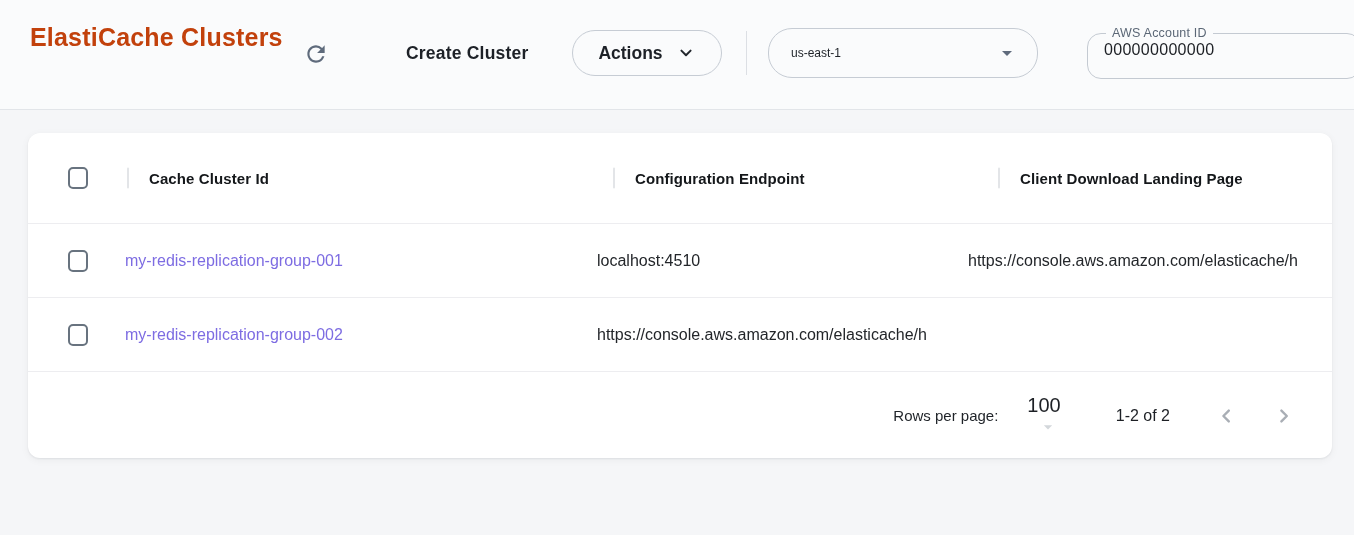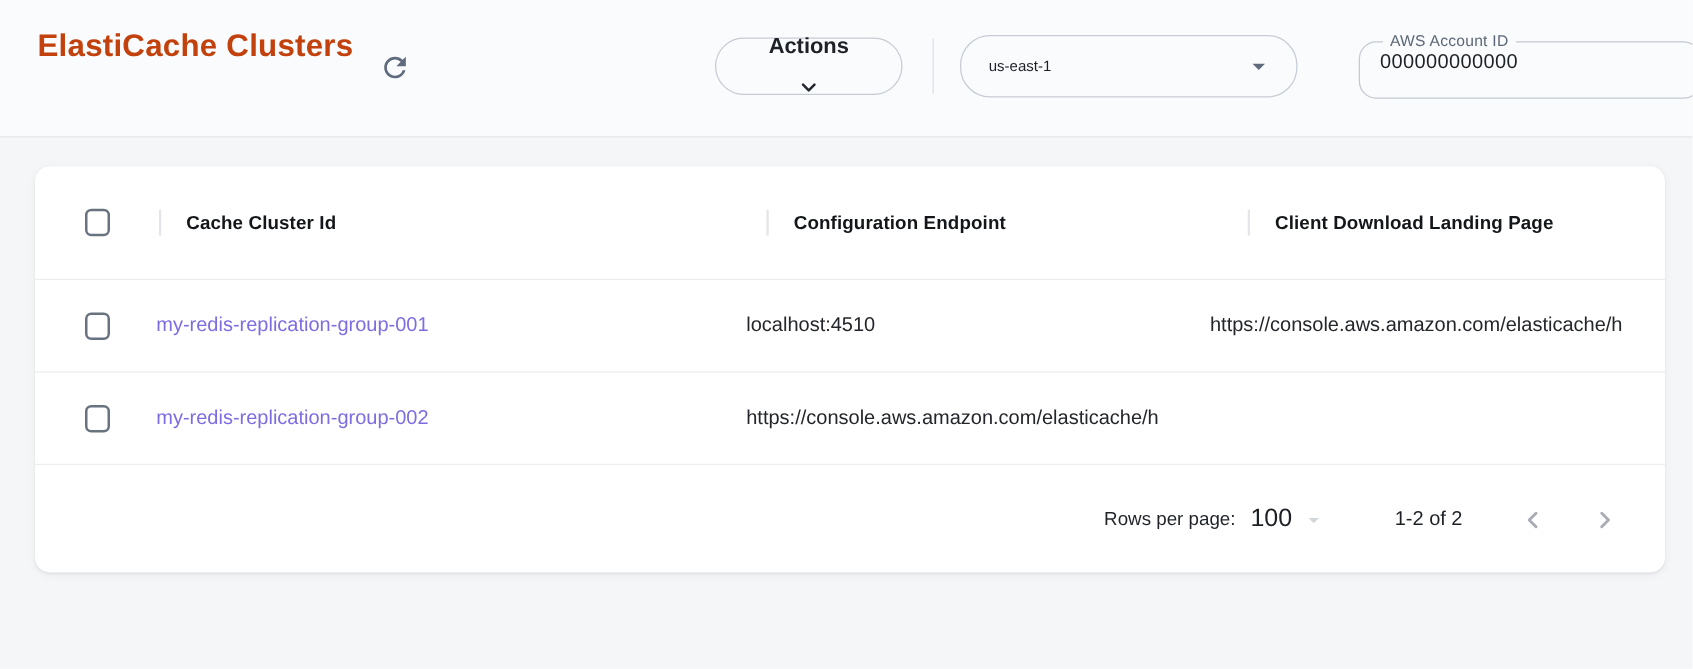"Create Cluster" button.create-btn { html: none -> <button>Create Cluster</button> }
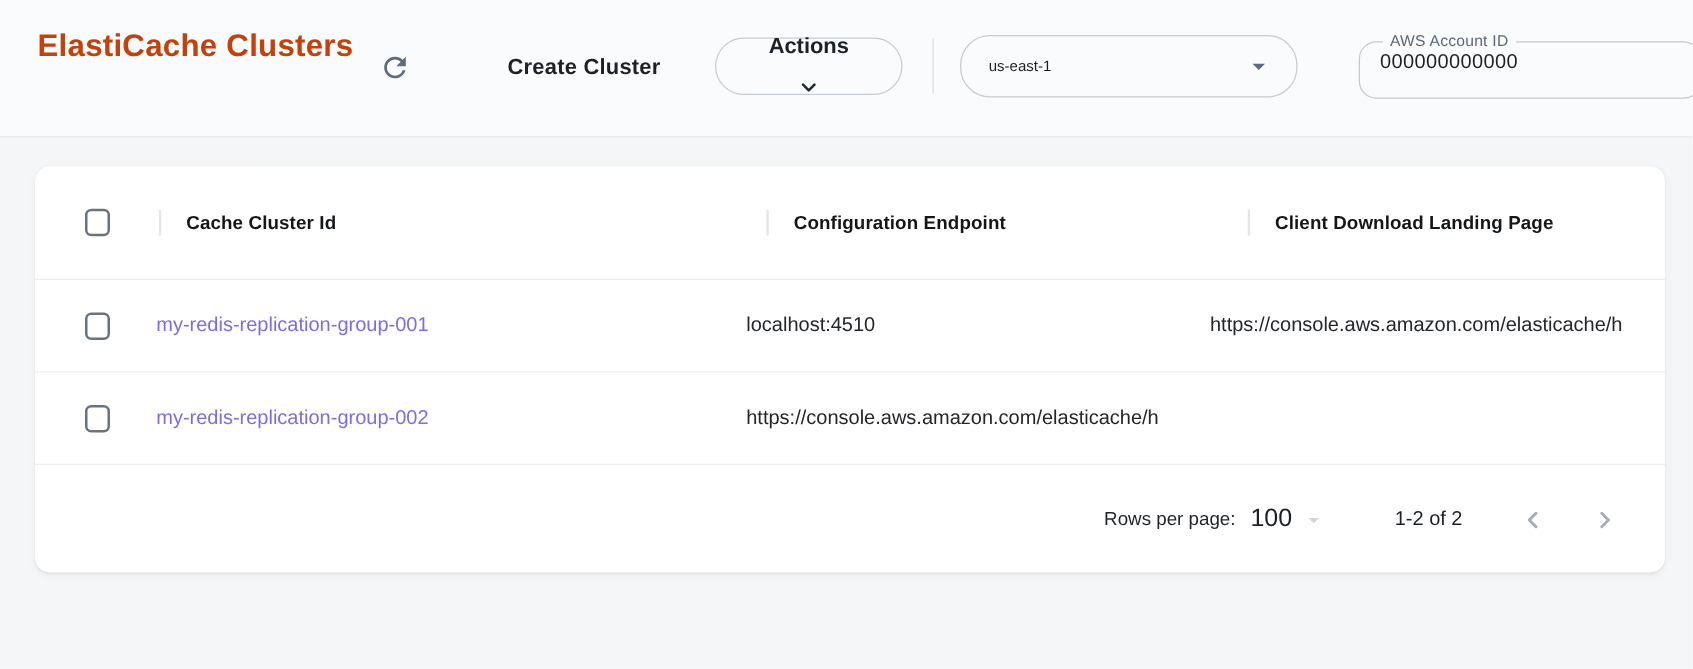"Actions" .actions-btn { flex-direction: column -> none }
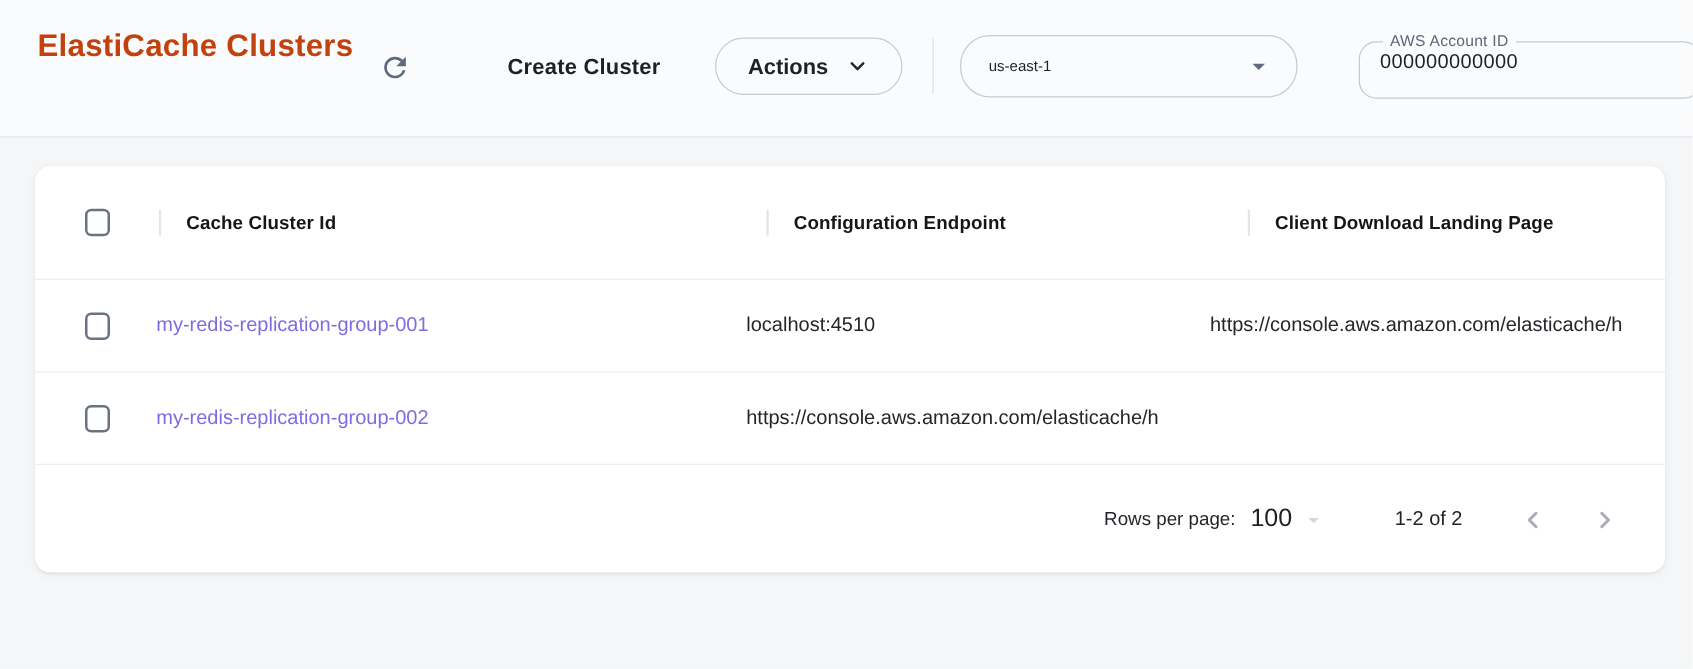"100" .rpp-select { flex-direction: none -> column; margin-left: 12px -> 29px }
